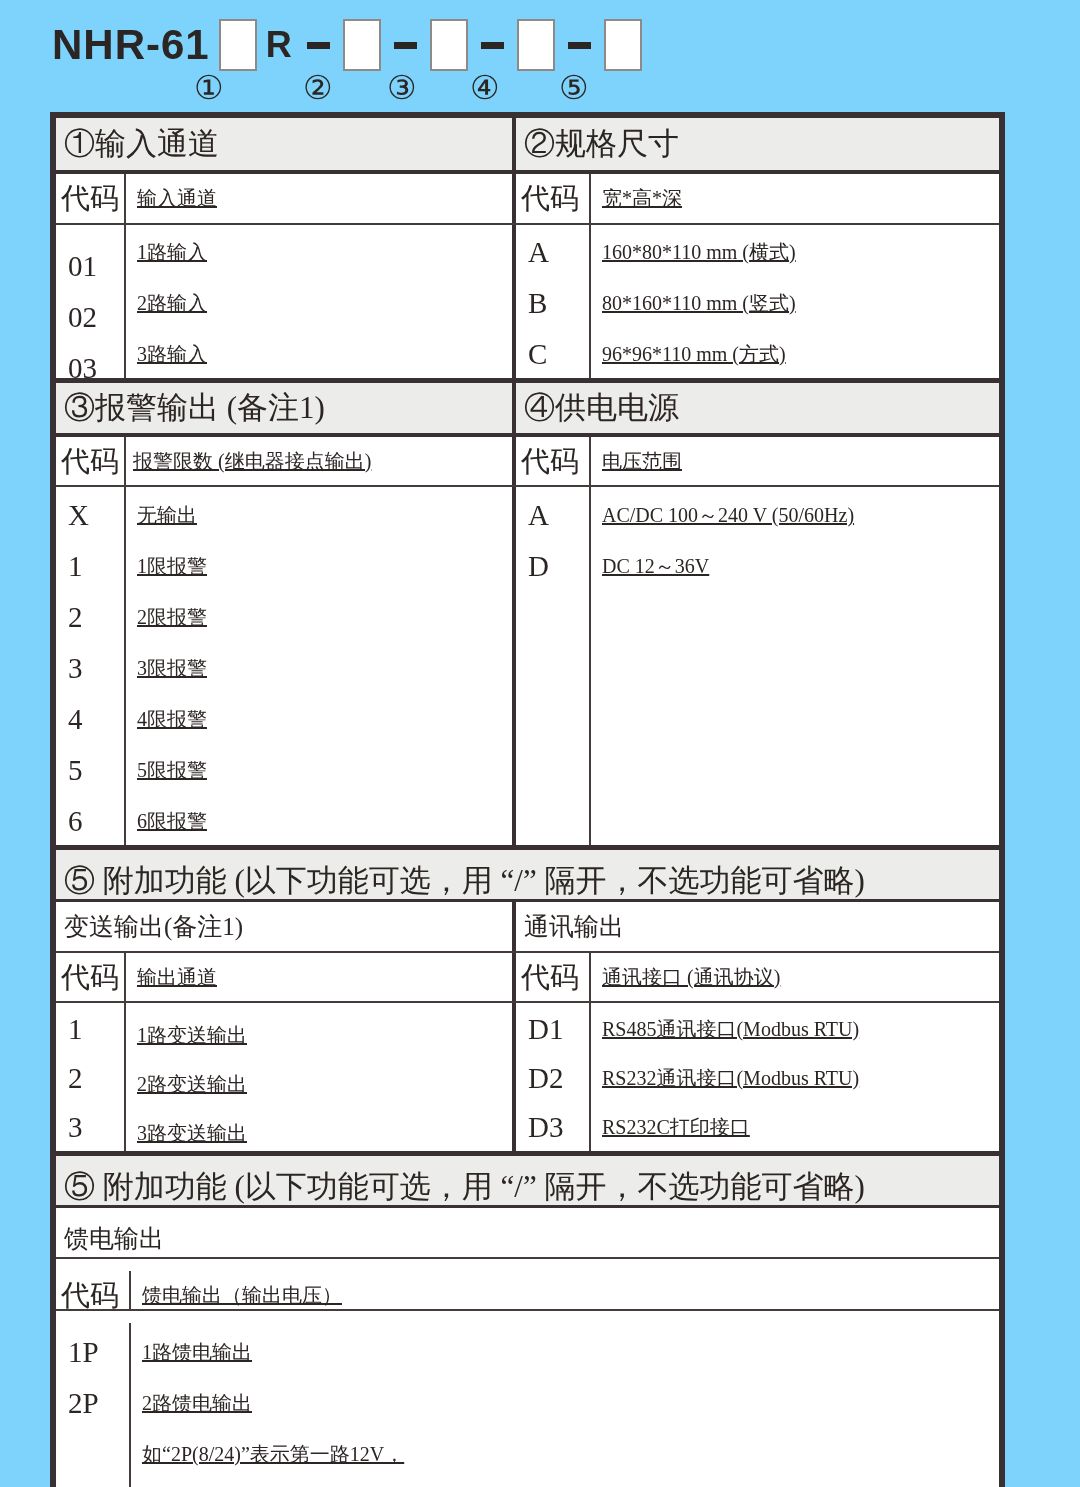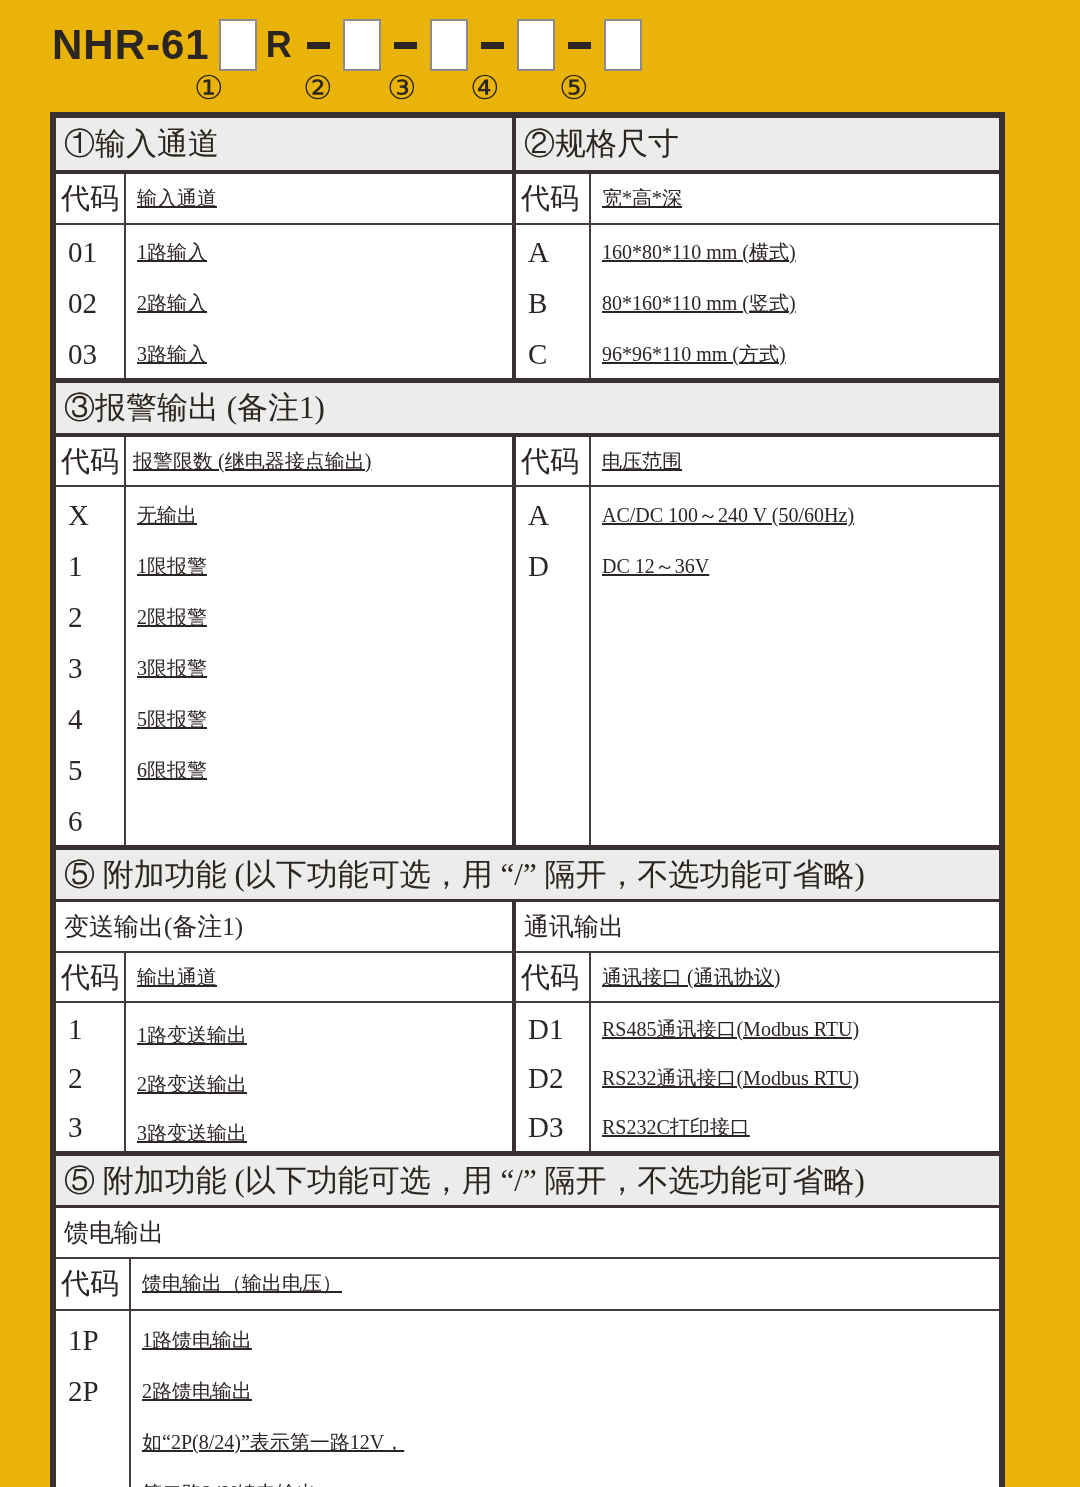"NHR-61" .page { background: #eab308 -> #7dd3fc }
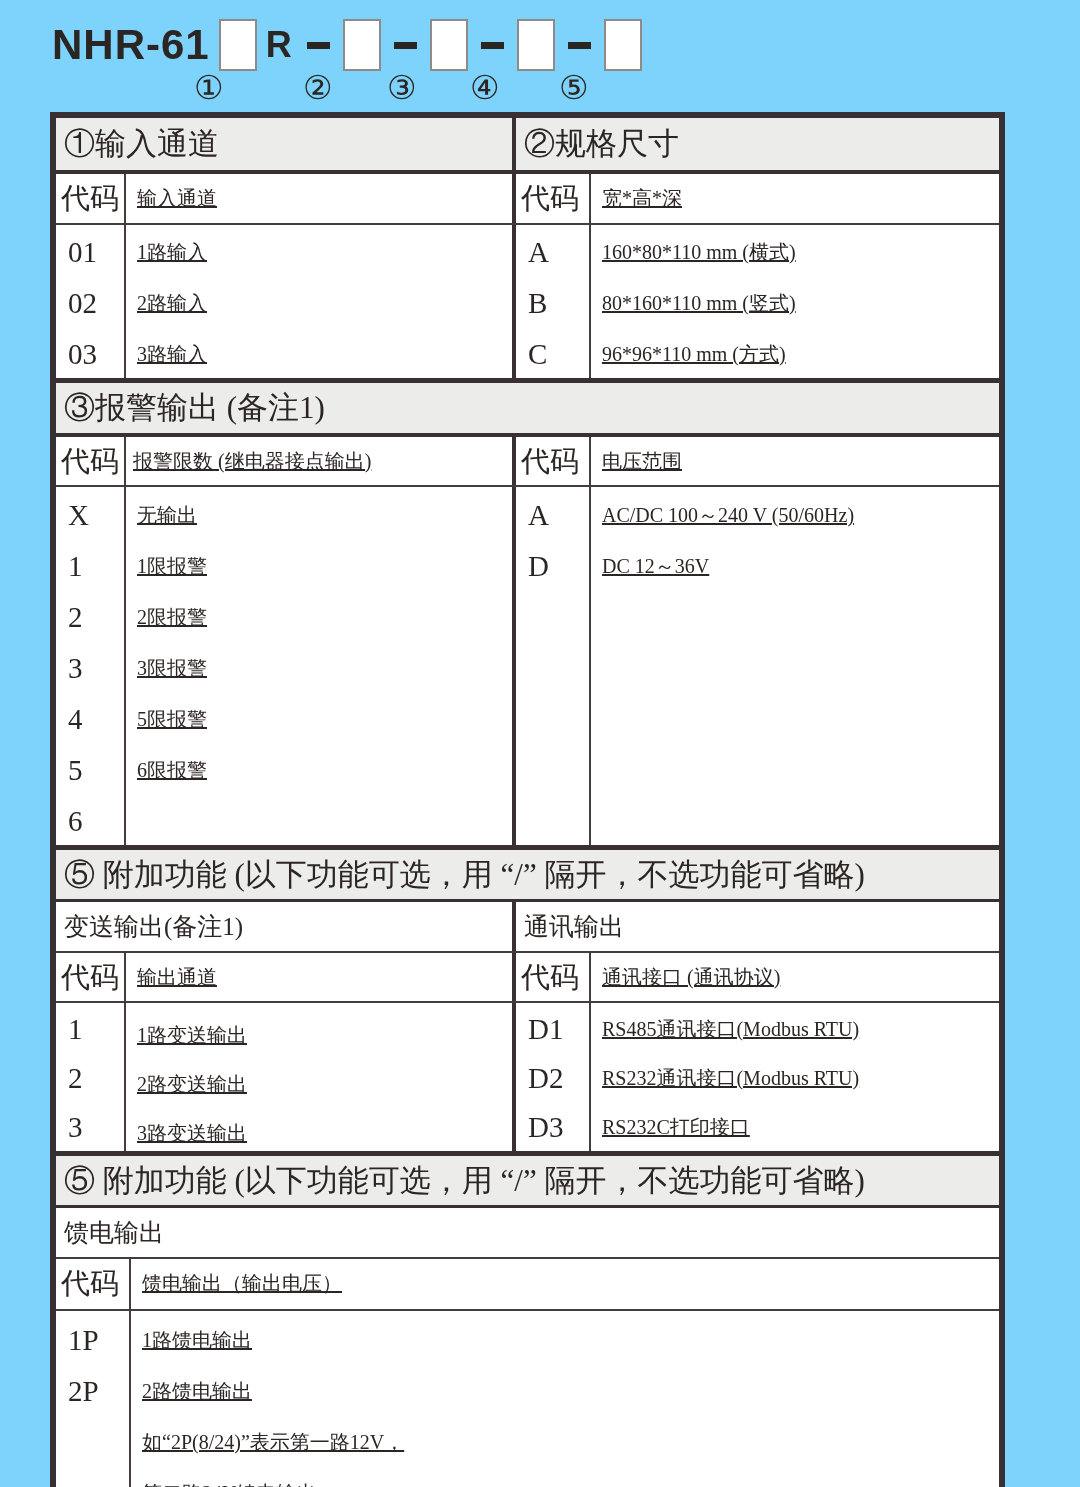"01" div.codecol { padding-top: 2px -> 16px }
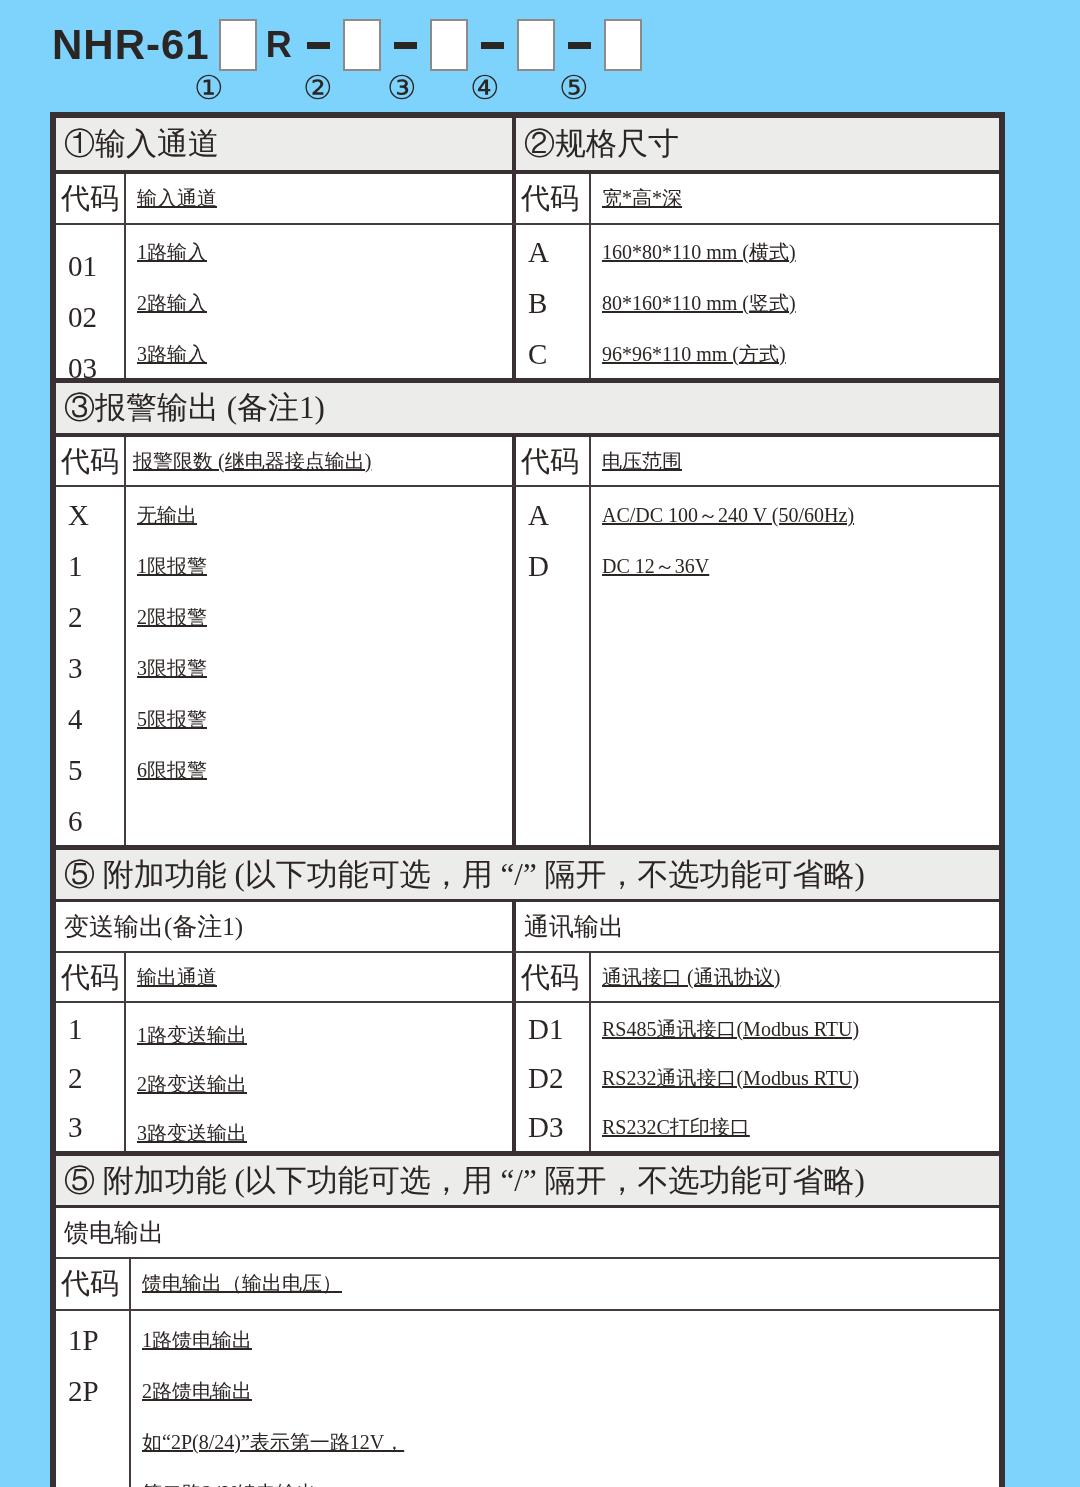"④供电电源" div.half-r { html: none -> <div>④供电电源</div> }
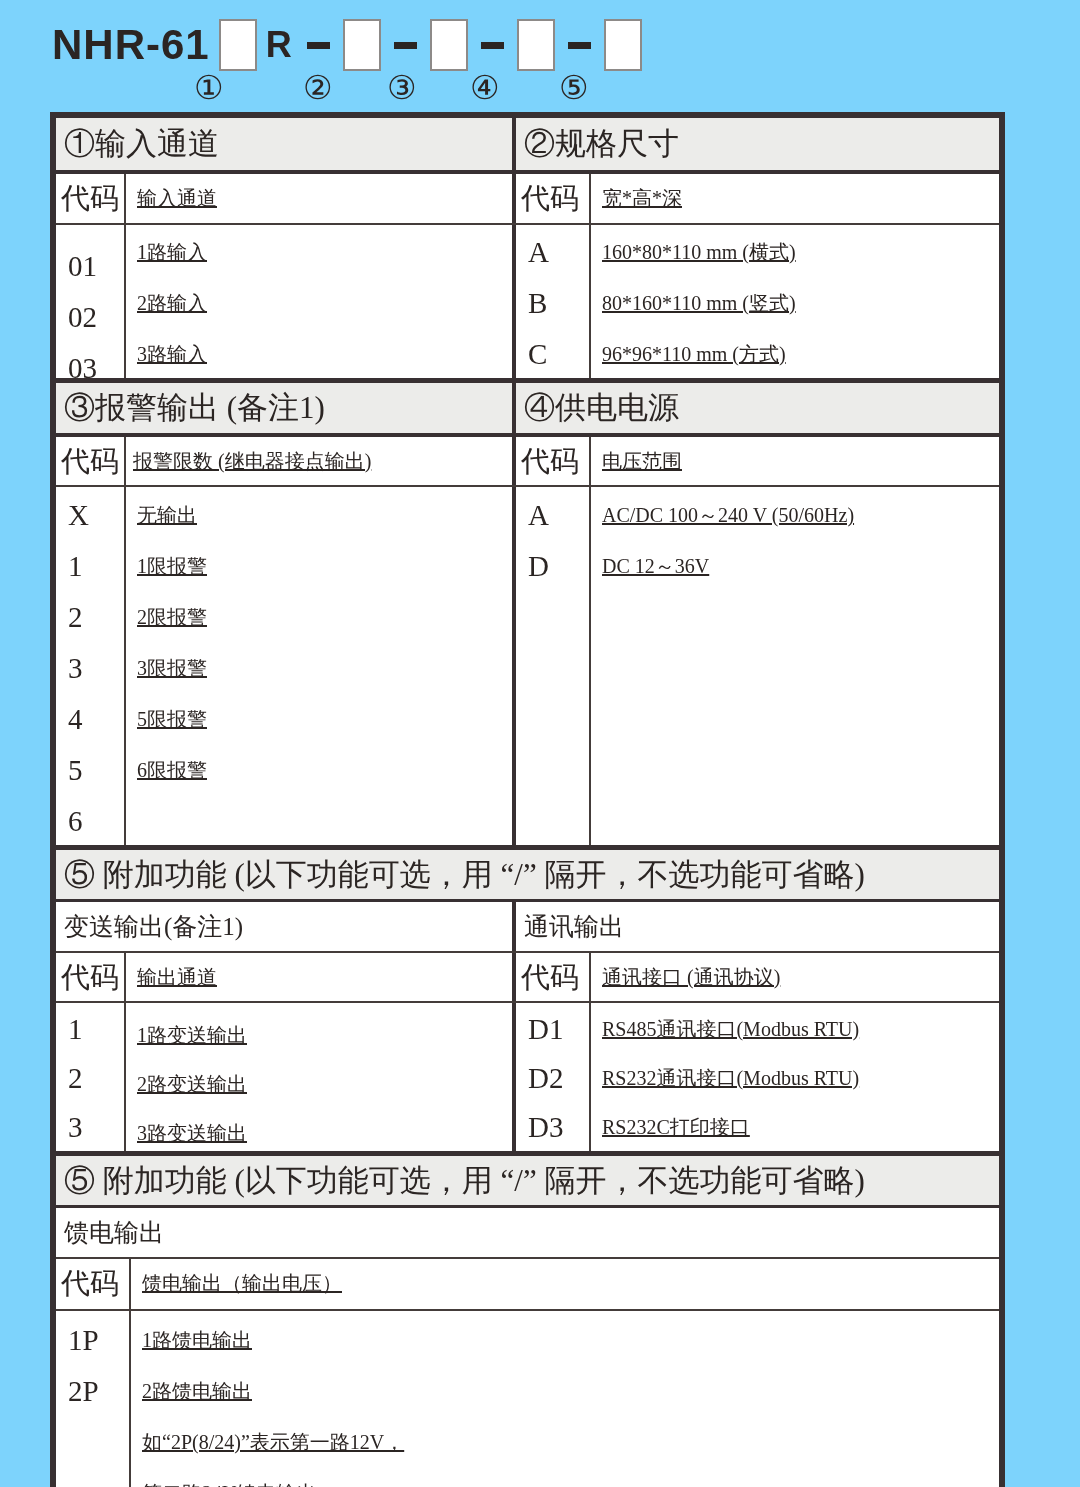"4限报警" span.dl { html: none -> <span>4限报警</span> }
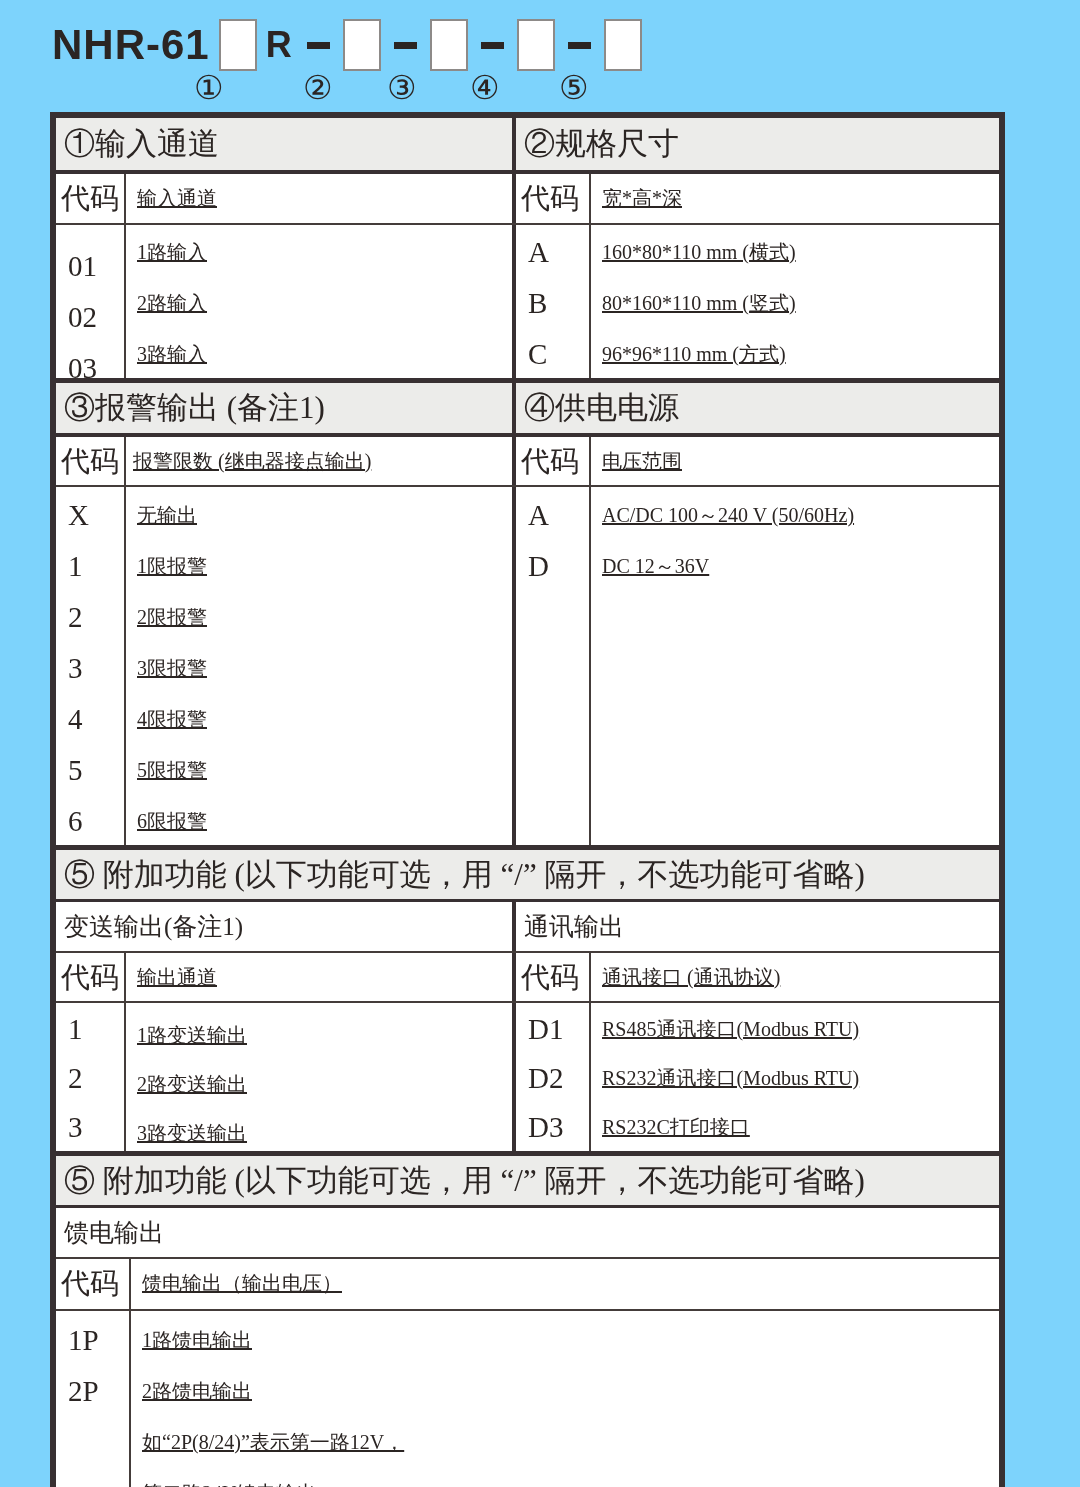"⑤ 附加功能 (以下功能可选，用 “/” 隔开，不选功能可省略)" .full { margin-top: none -> 12px }
